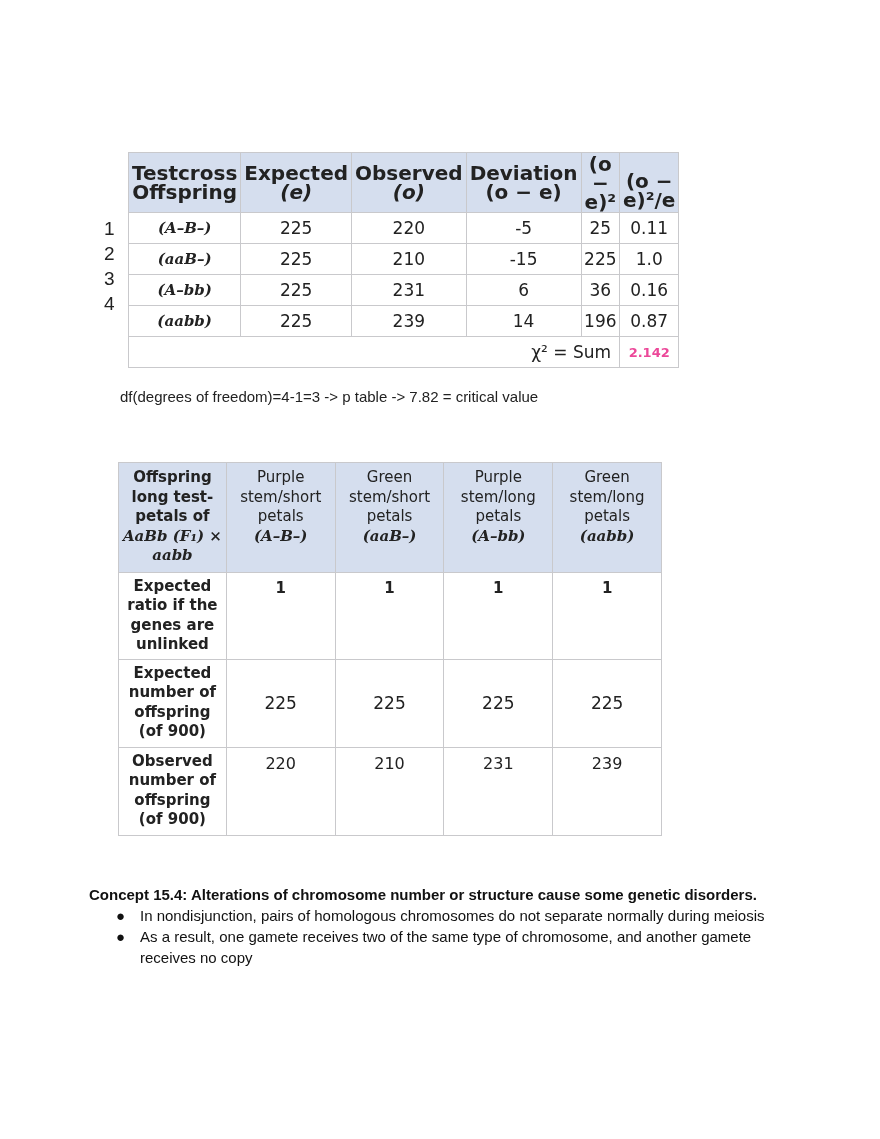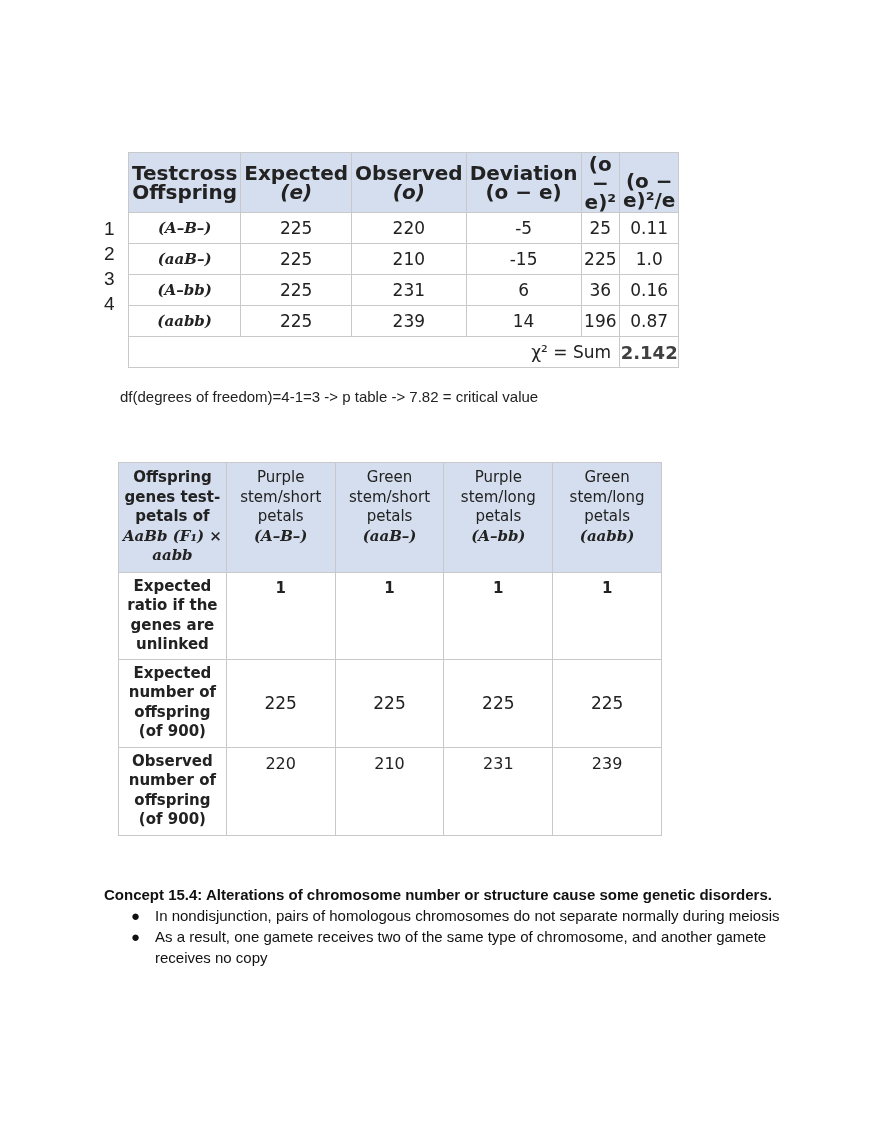"2.142" .t1 td.sumval { color: #404040 -> #ec4899; font-size: 18px -> 13px }
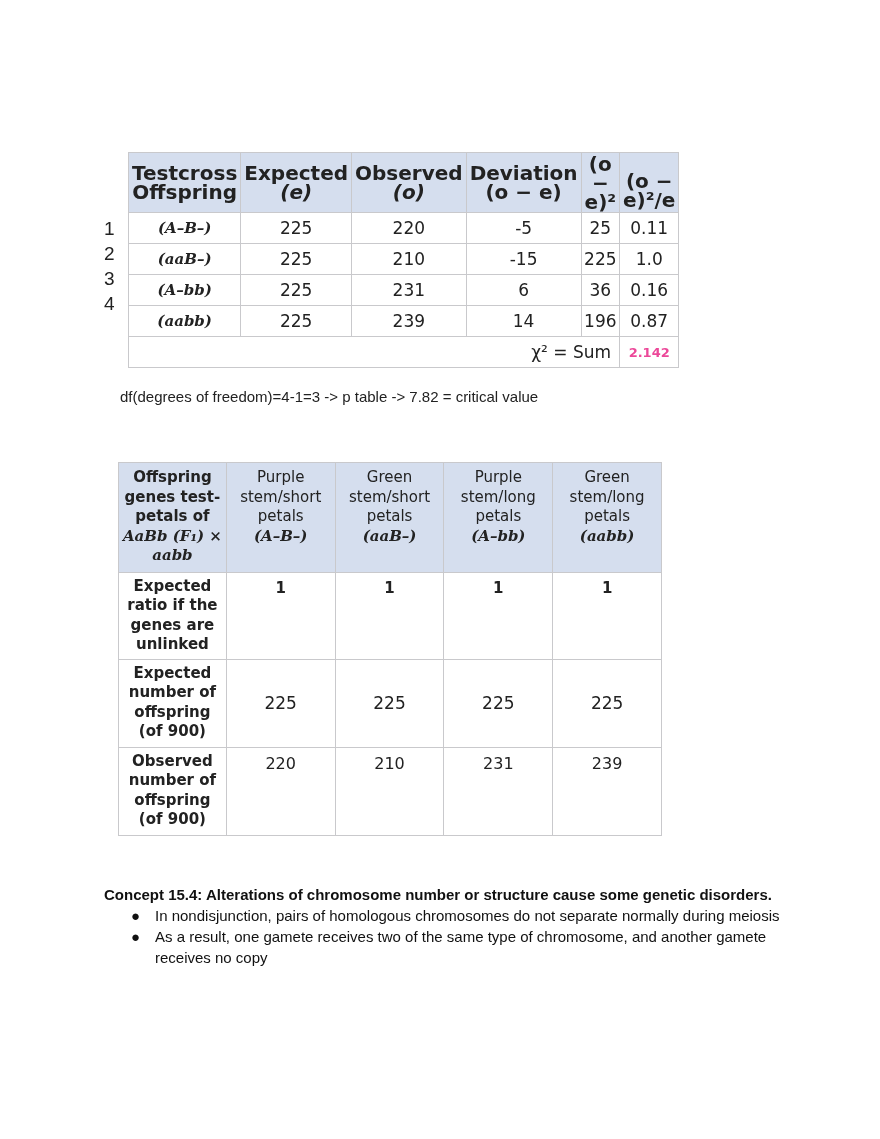"genes test-" span { text: genes -> long }
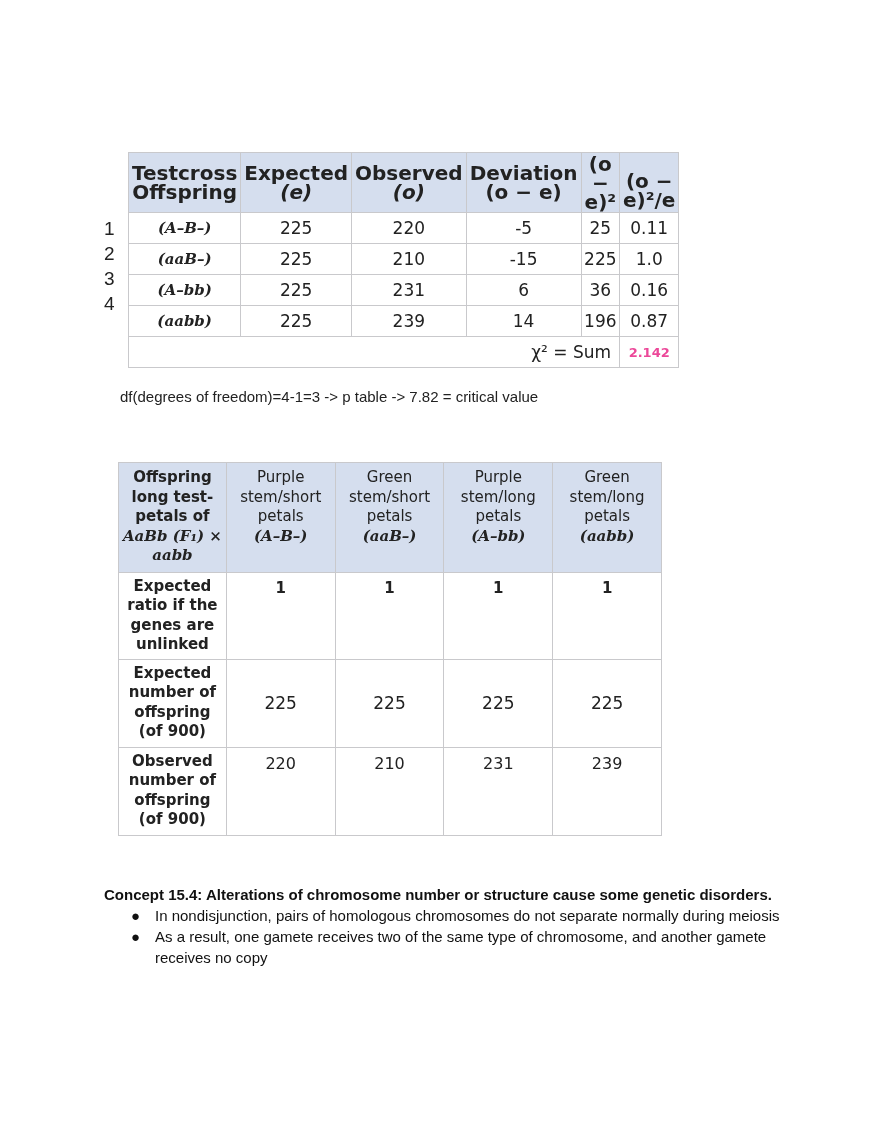"Concept 15.4: Alterations of chromosome" .notes { left: 104px -> 89px }
